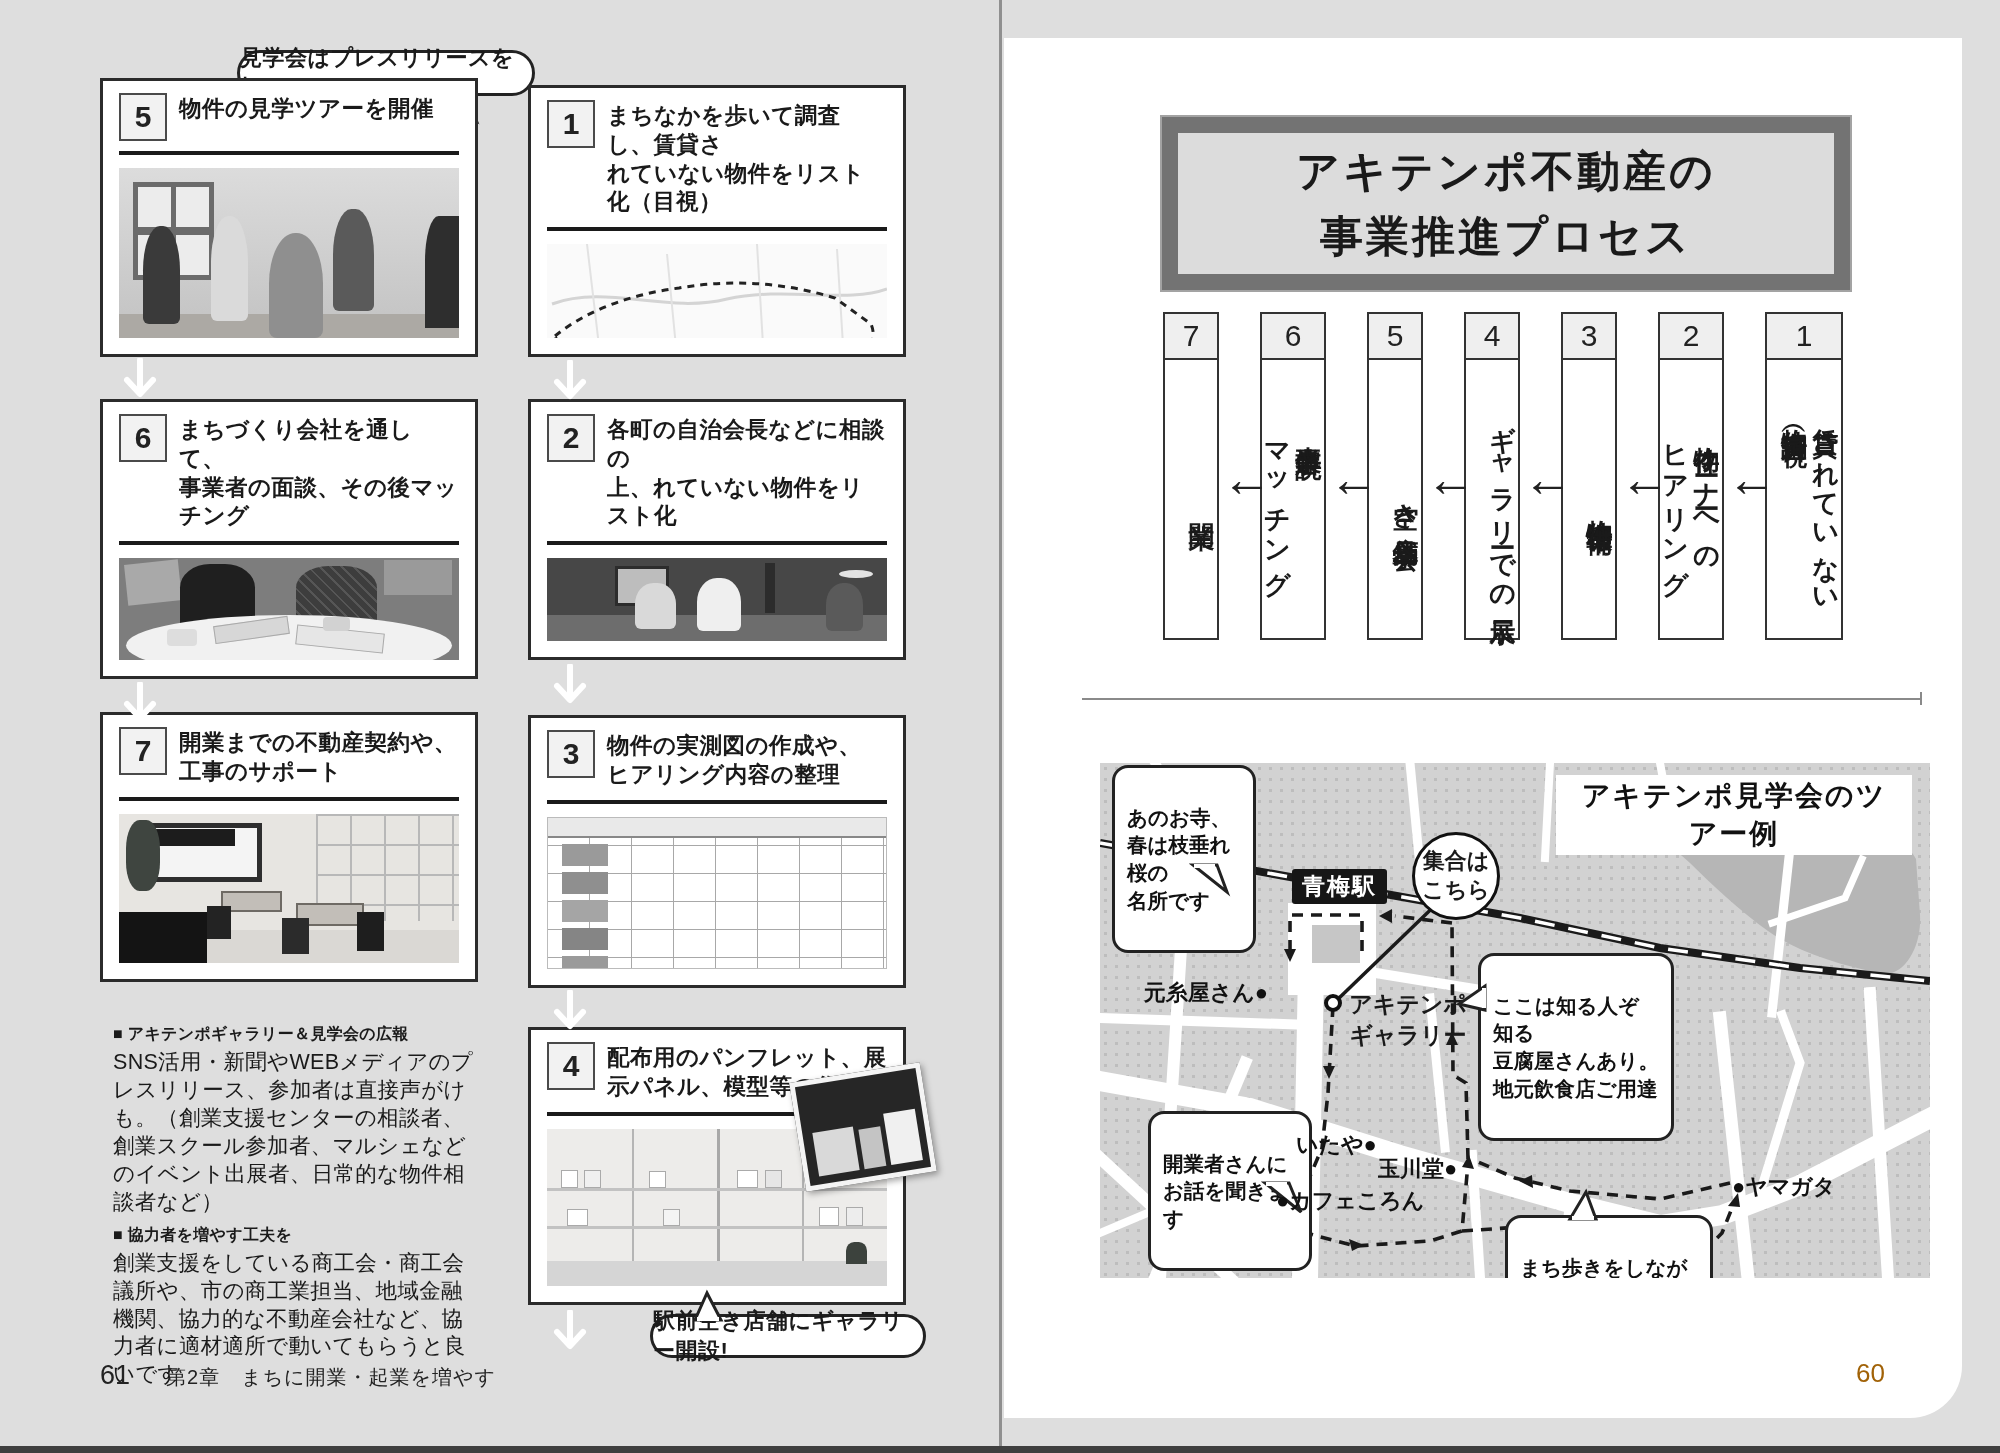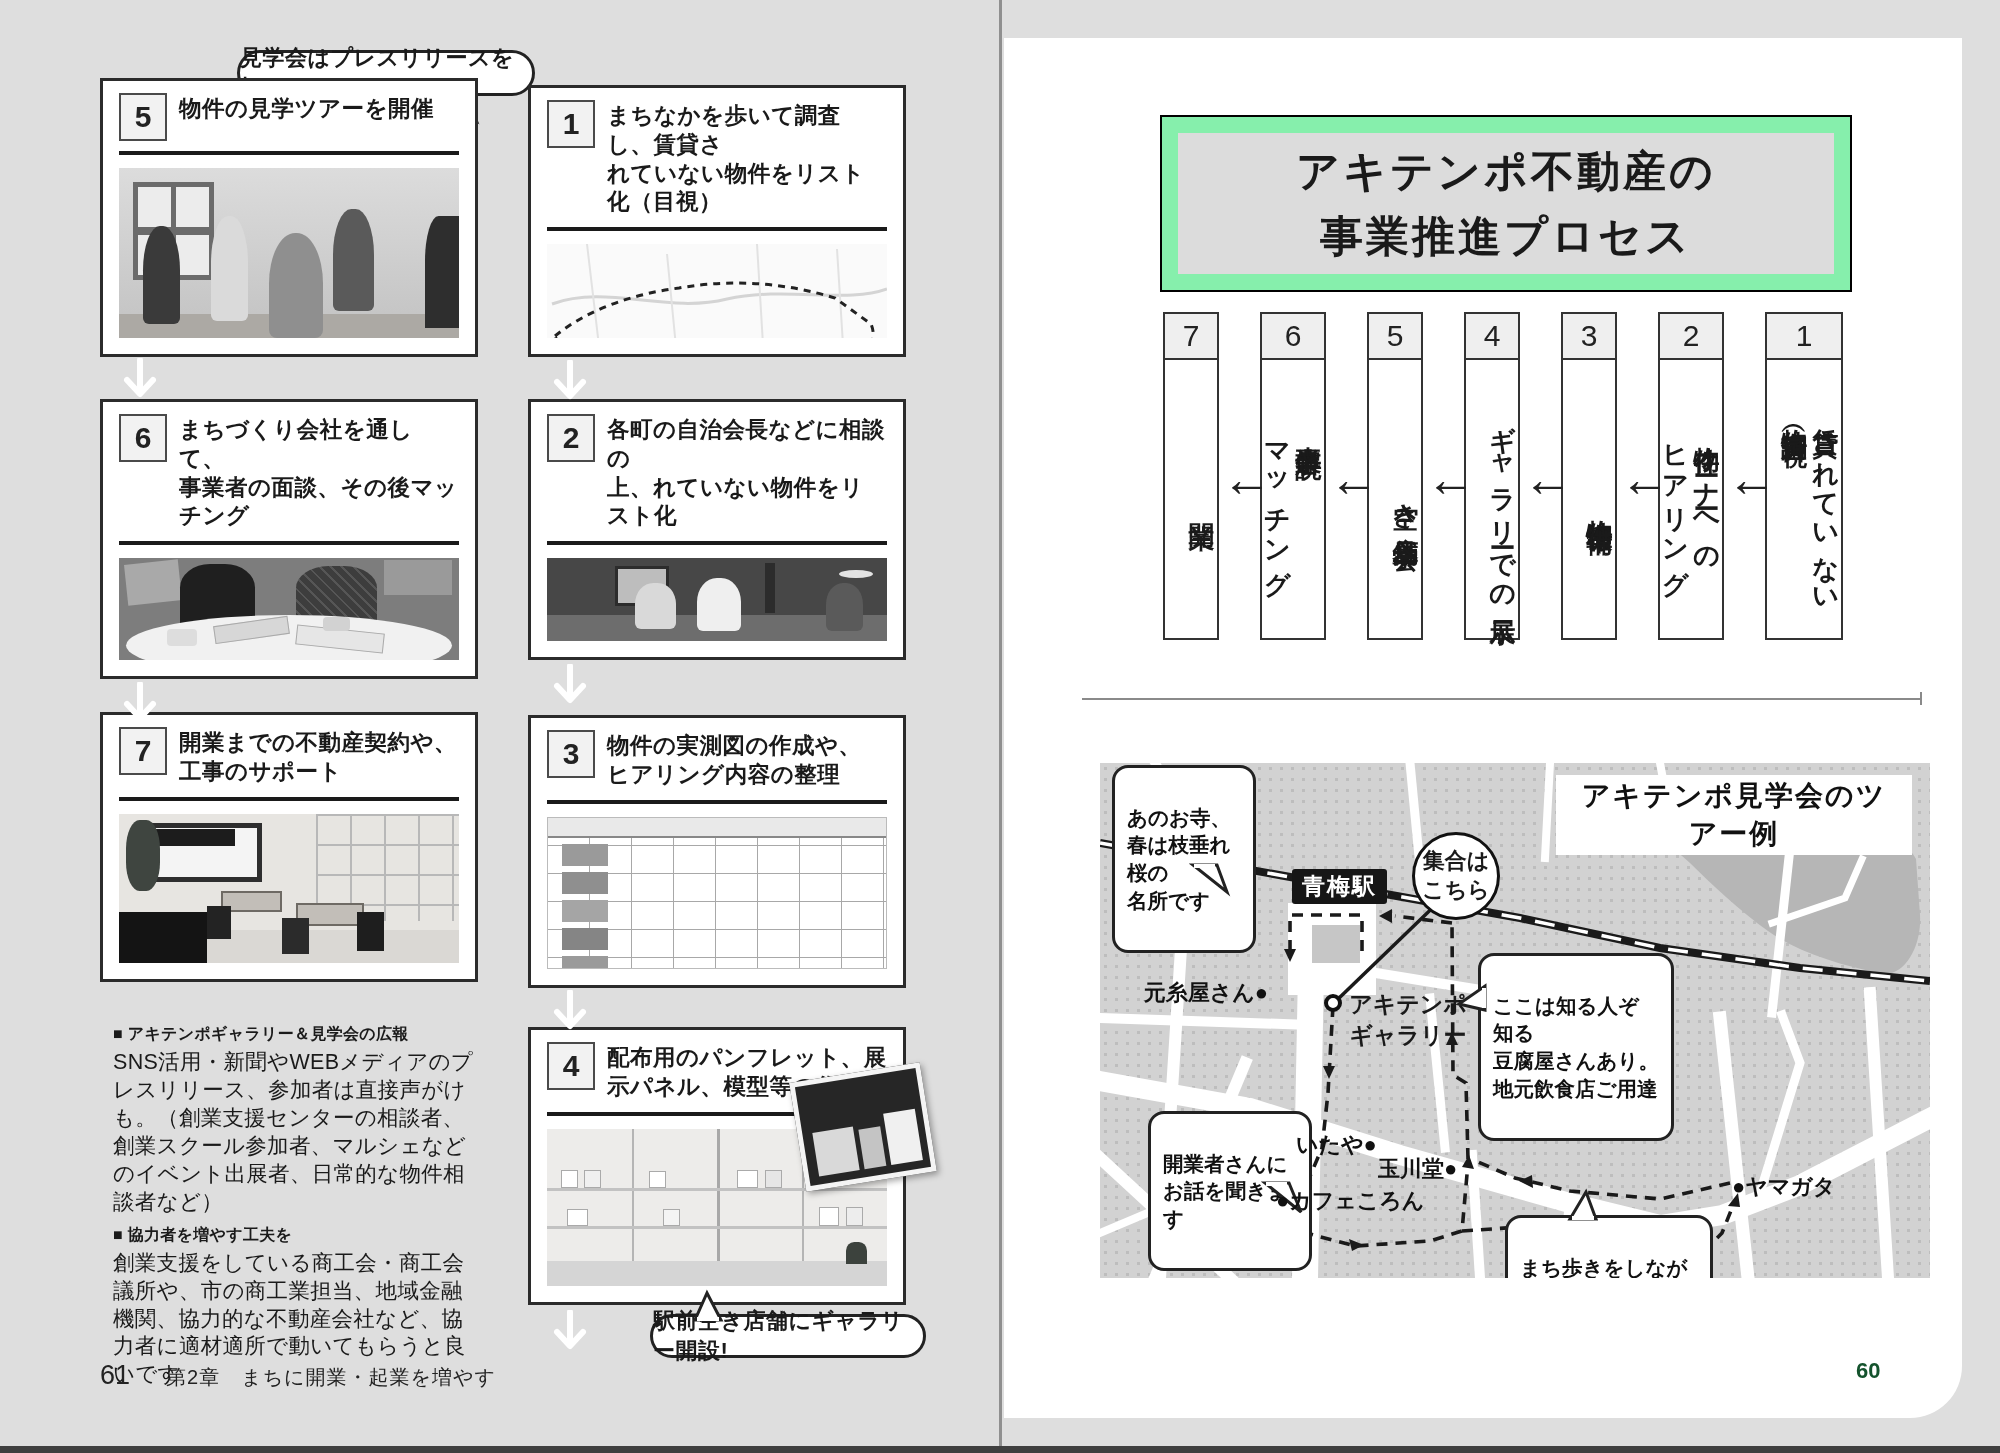"アキテンポ不動産の" #proc-title-outer { background: #86efac -> #737373; border: 2px solid #000000 -> 2px solid #a3a3a3 }
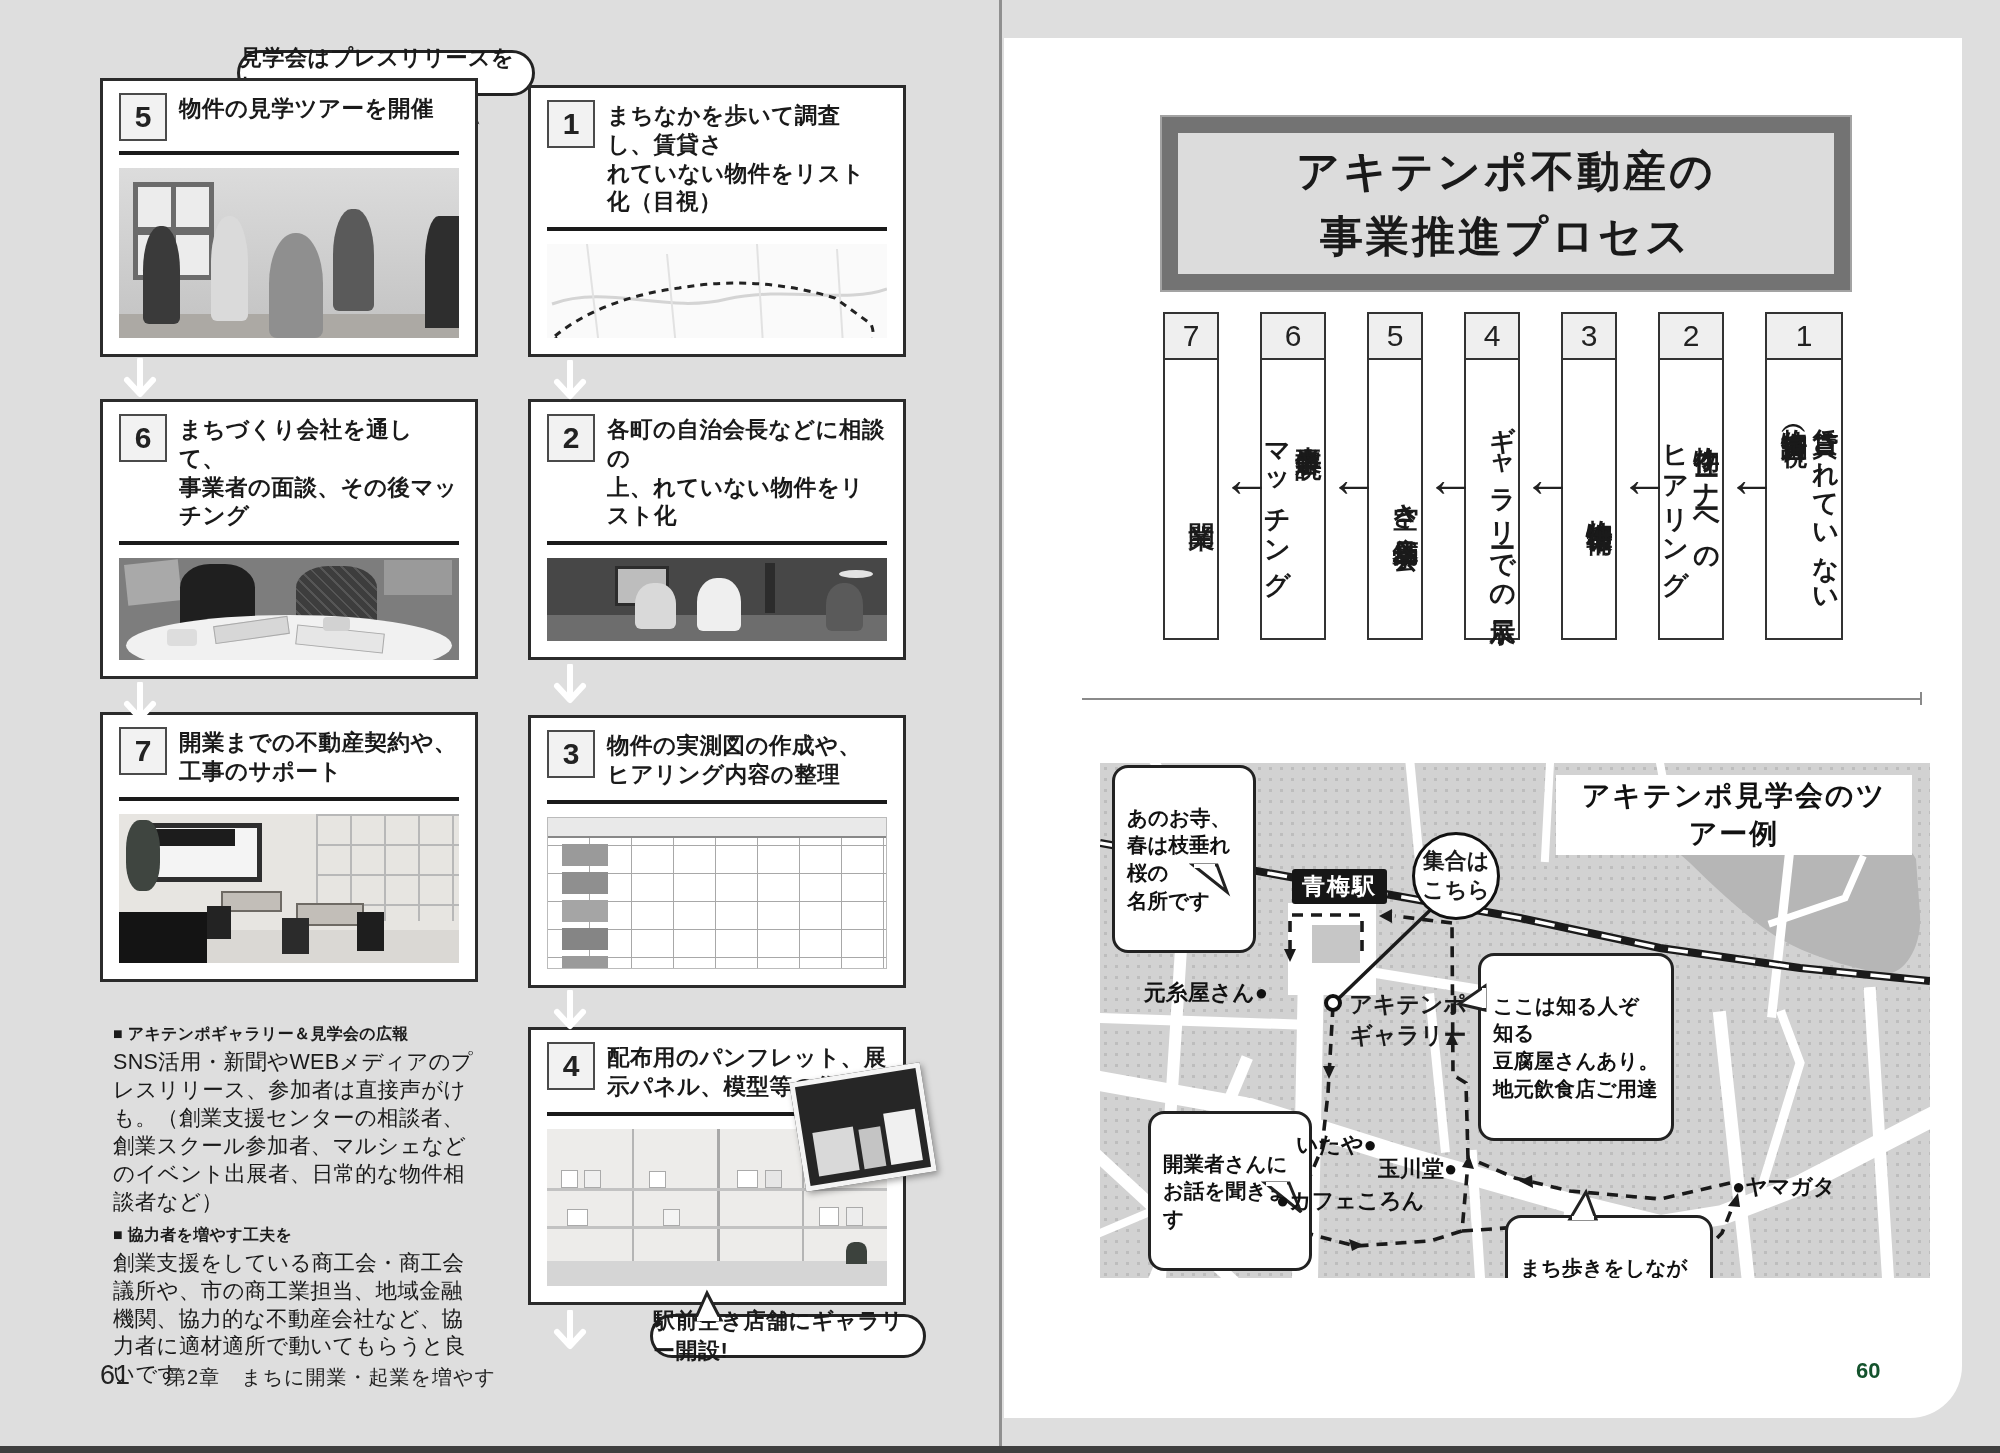"60" .folio-right { color: #14532d -> #a16207; font-size: 22px -> 26px; font-weight: bold -> none }
